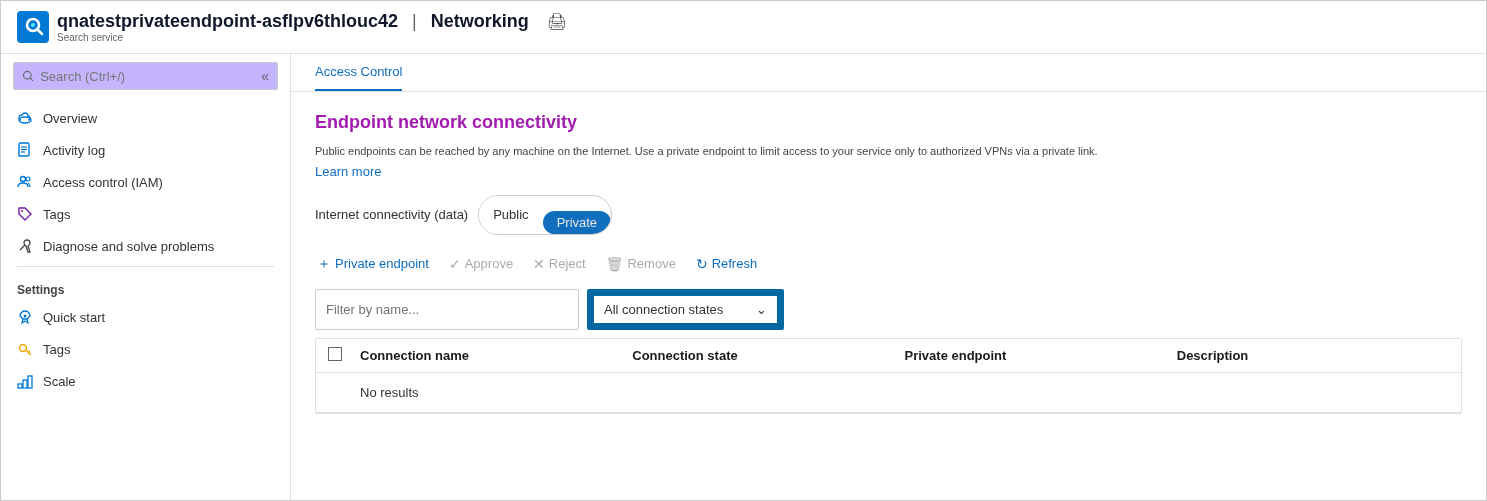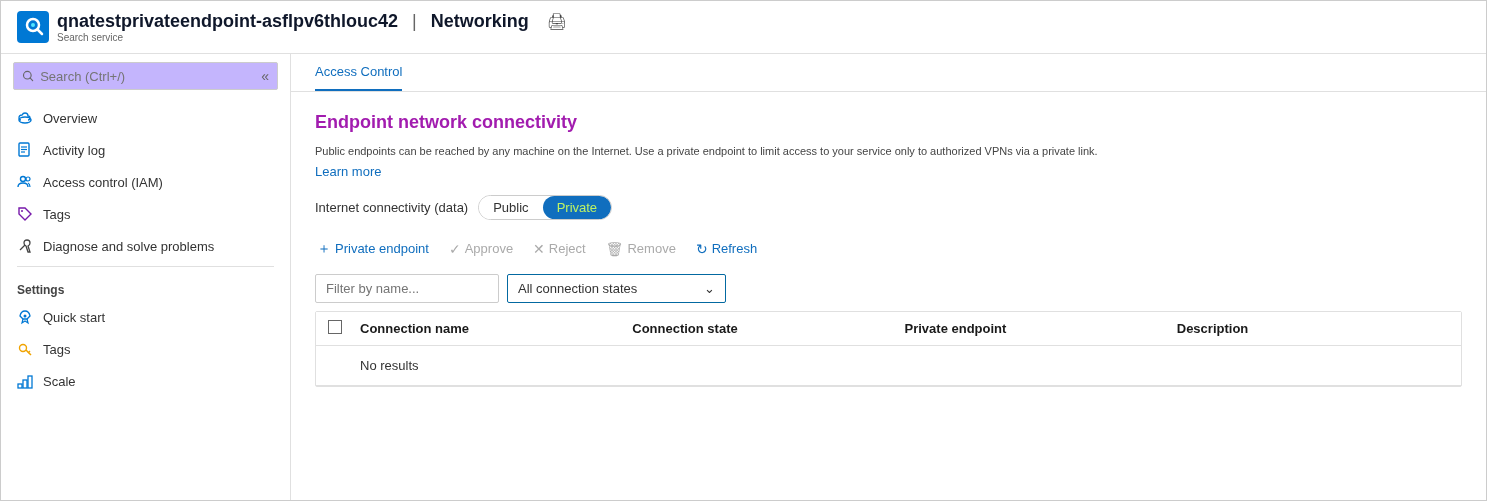"Private" .toggle-btn.active { color: #bef264 -> #e5e5e5; margin-top: none -> 15px }
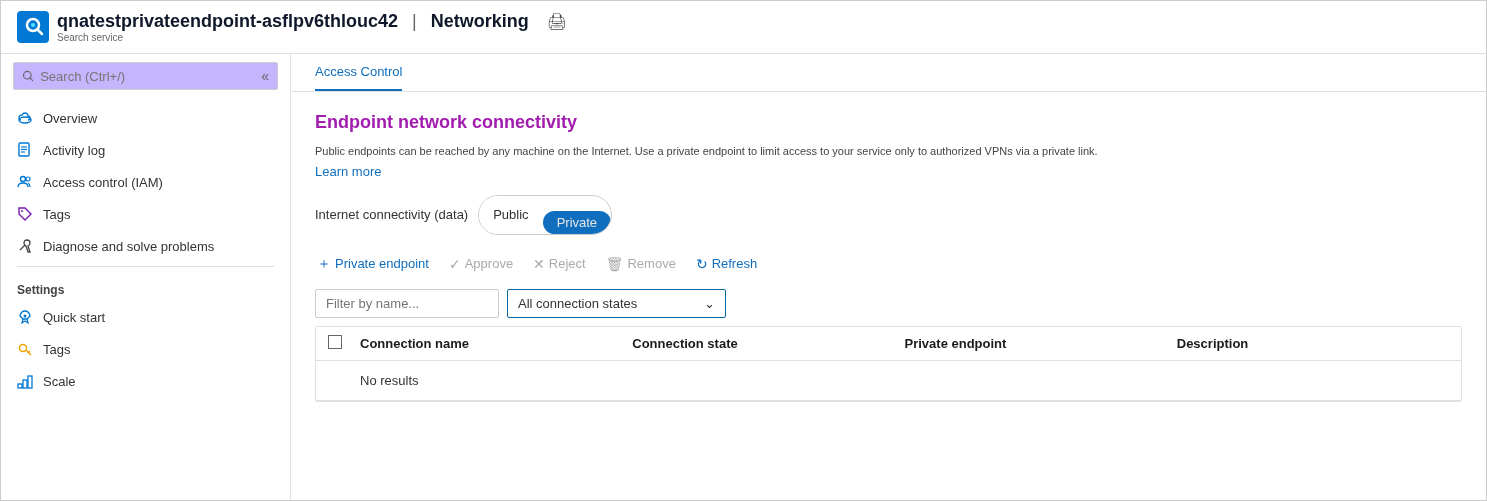"Filter by name..." .filter-input { width: 184px -> 264px }
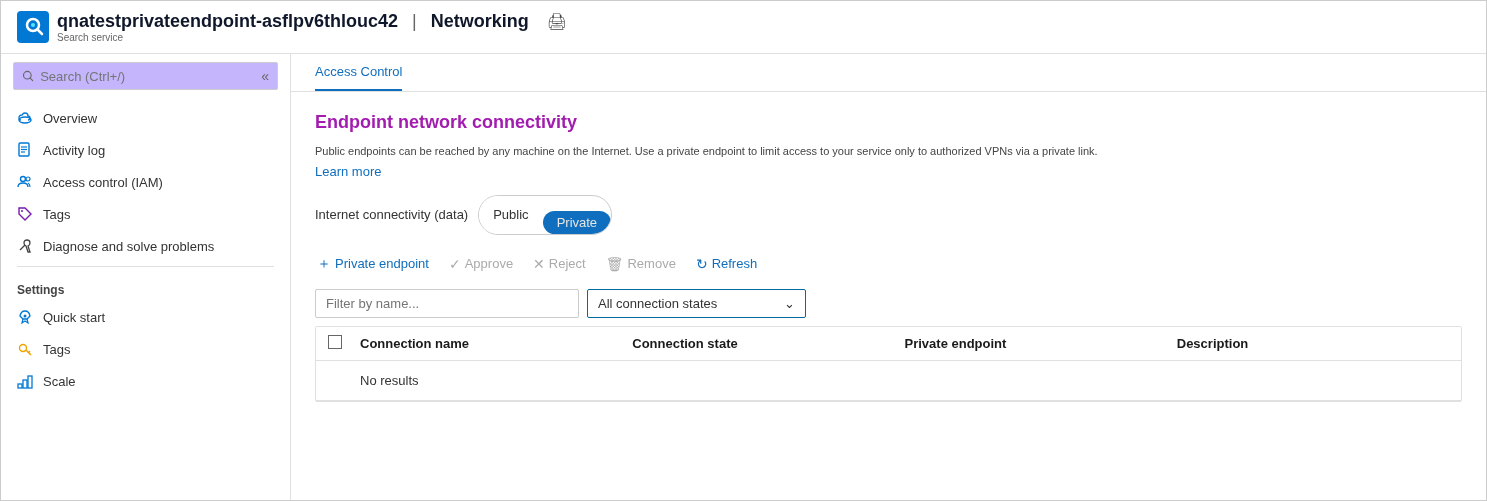"All connection states" .filter-select { border: 1px solid #0369a1 -> 7px solid #0369a1; width: 219px -> 197px }
